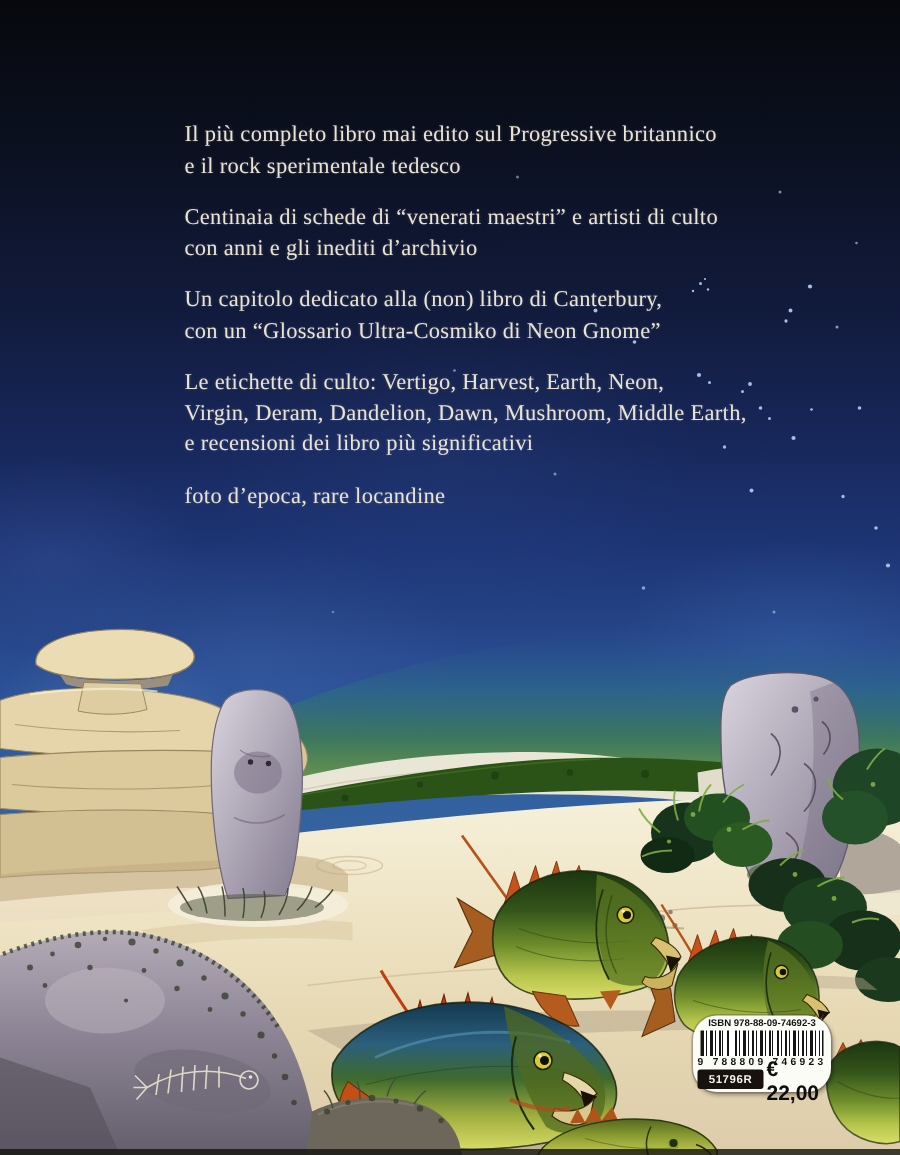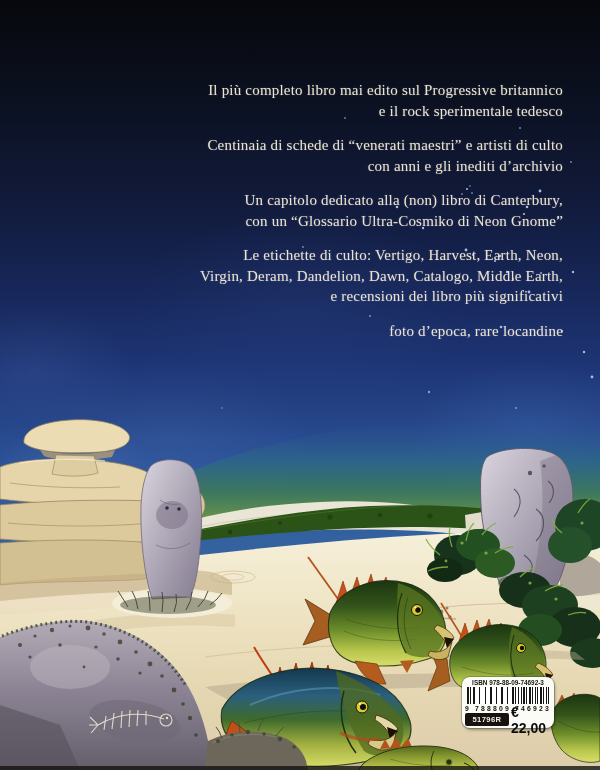"Il più completo libro mai" .blurb { text-align: right -> none }
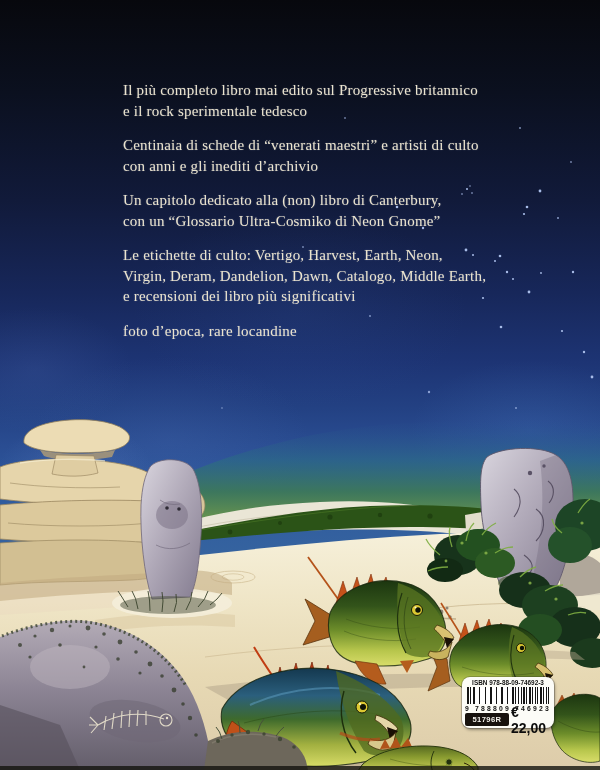"Virgin, Deram, Dandelion, Dawn," div { text: Catalogo -> Mushroom }
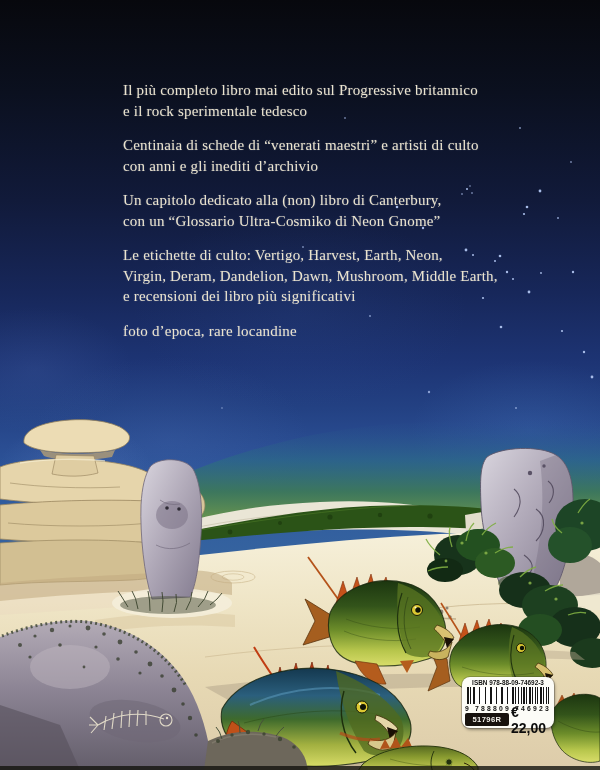"51796R" .price-box { border-radius: 8px -> 16px }
